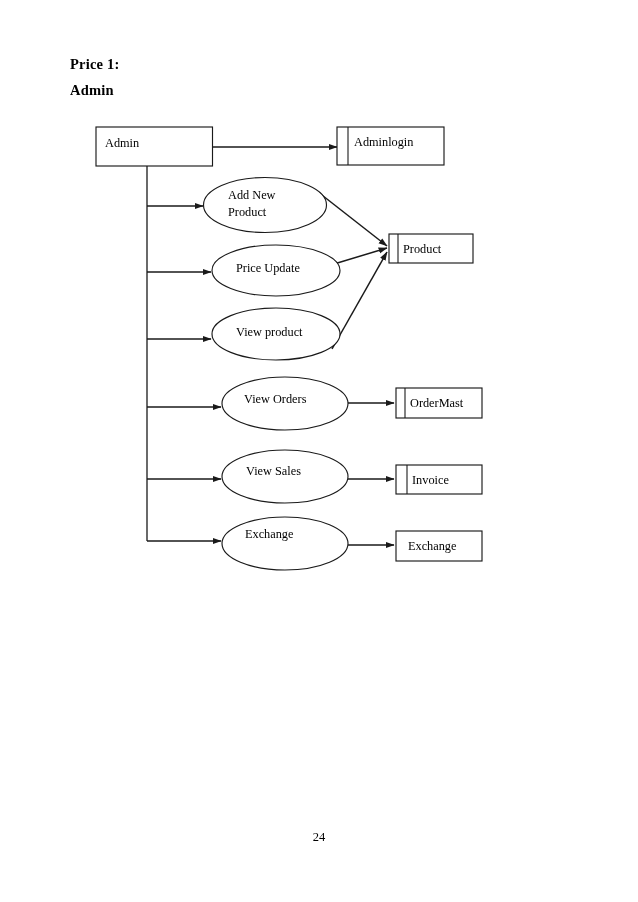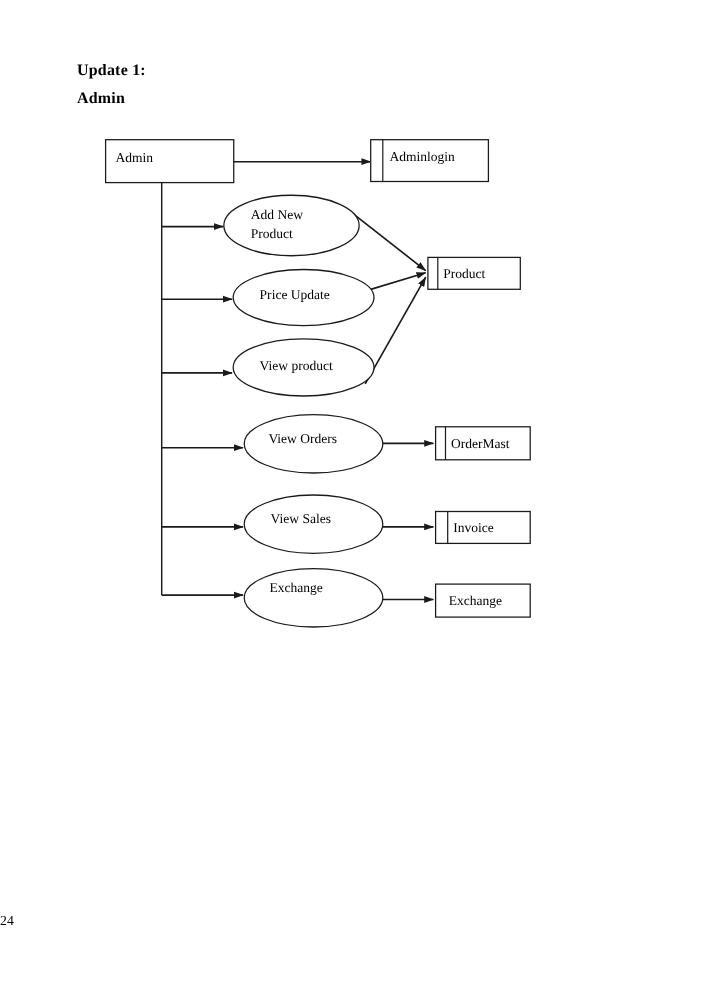"Update 1:" div.heading { text: Update -> Price }
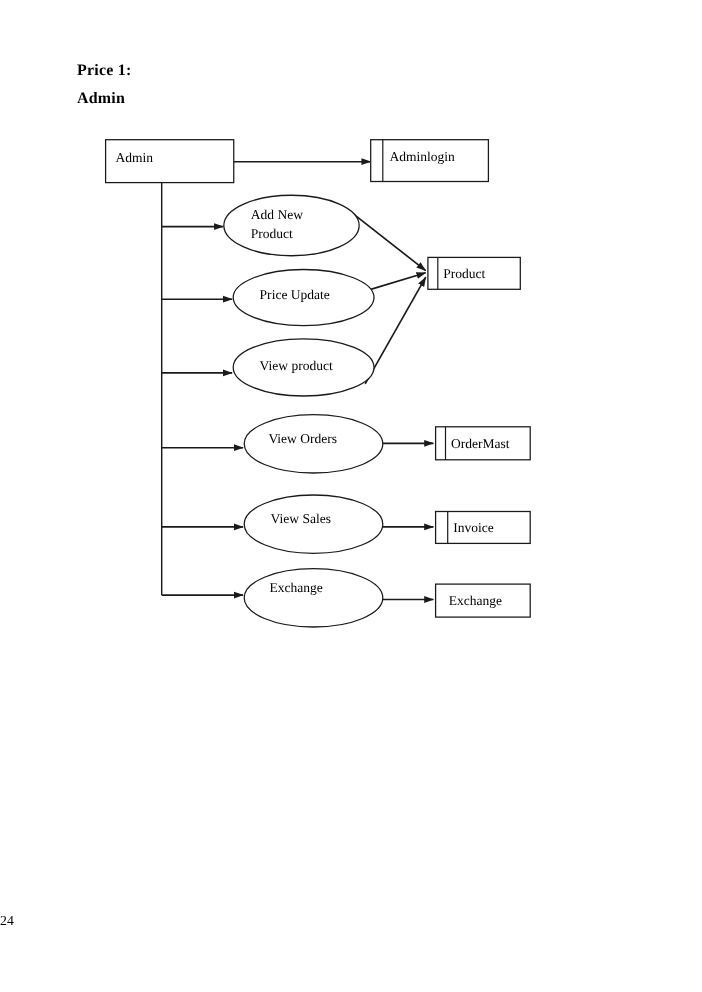"24" .page-number { text-align: none -> center }
